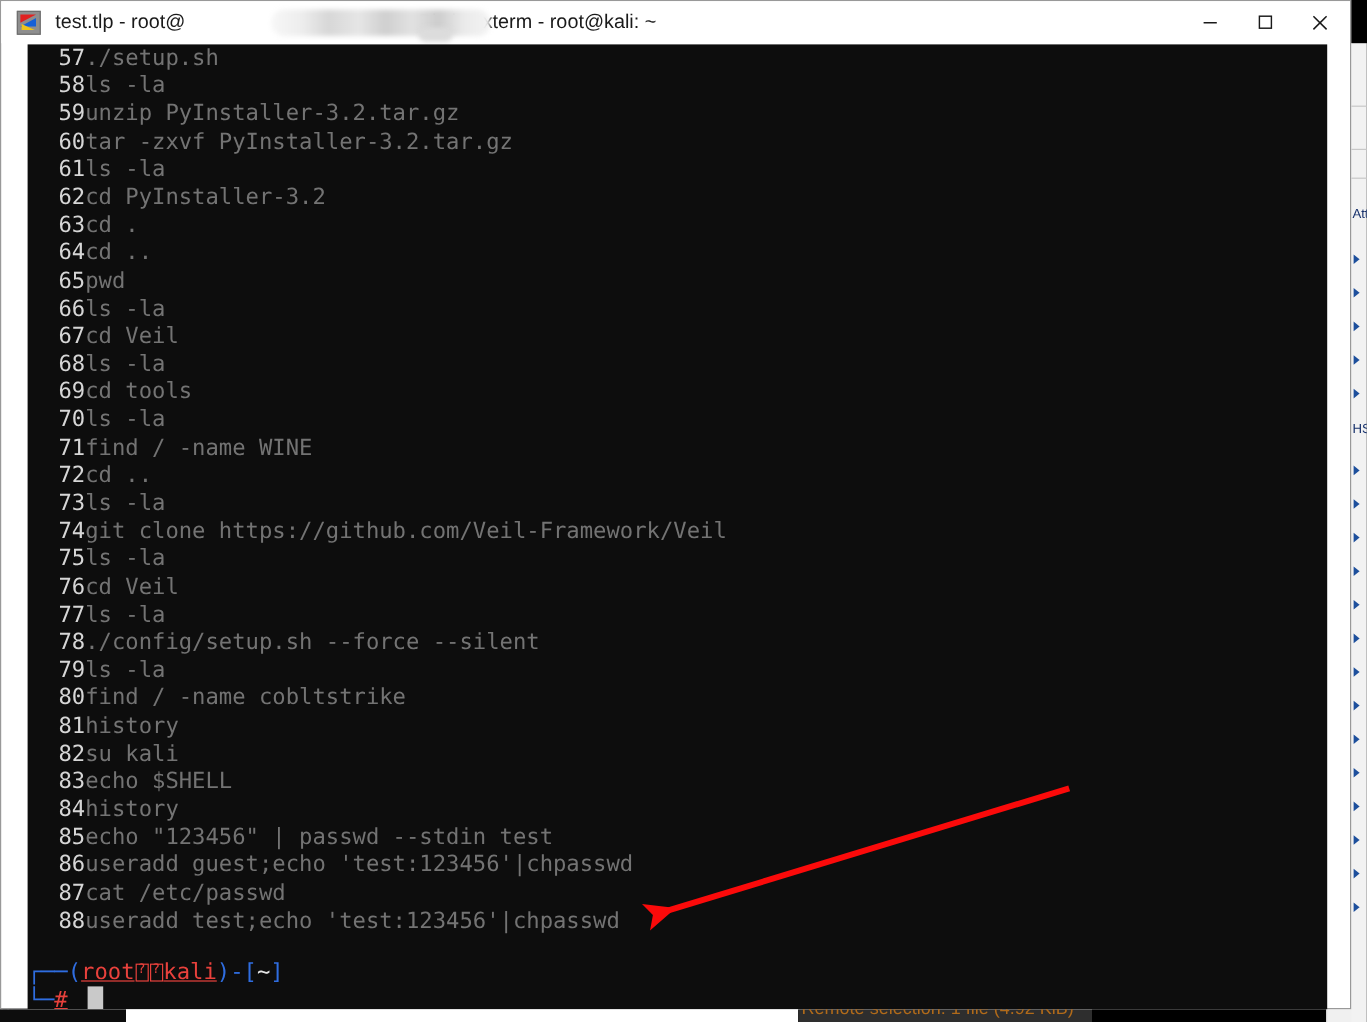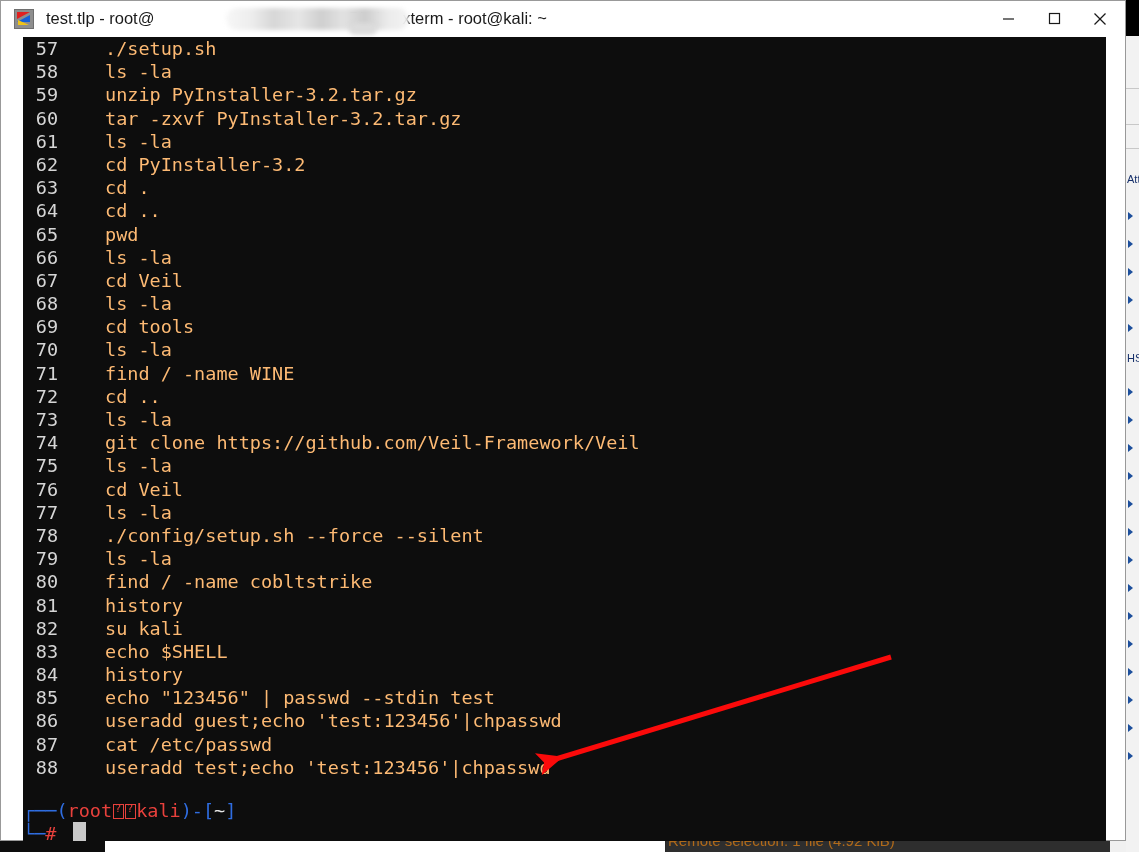"57" .hnum { text-align: center -> right }
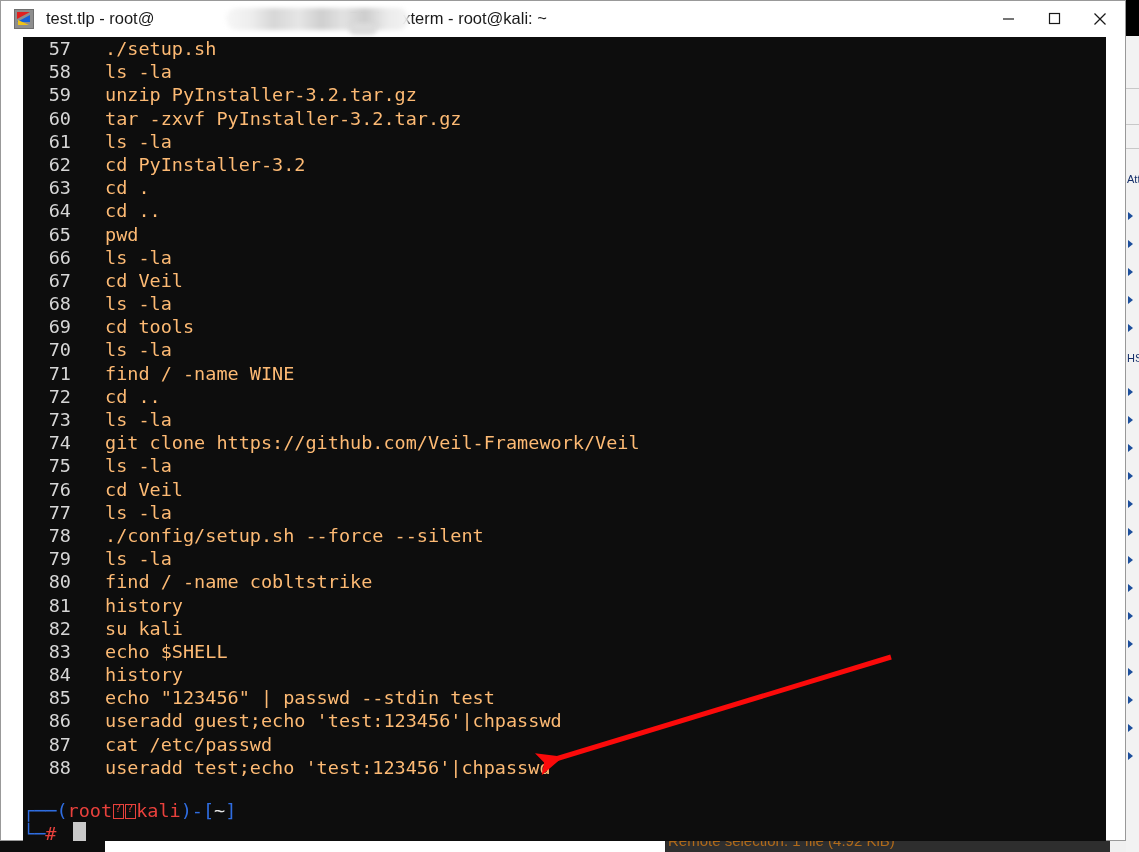"./setup.sh" .hcmd { color: #fdba74 -> #737373; margin-left: 34px -> 0 }
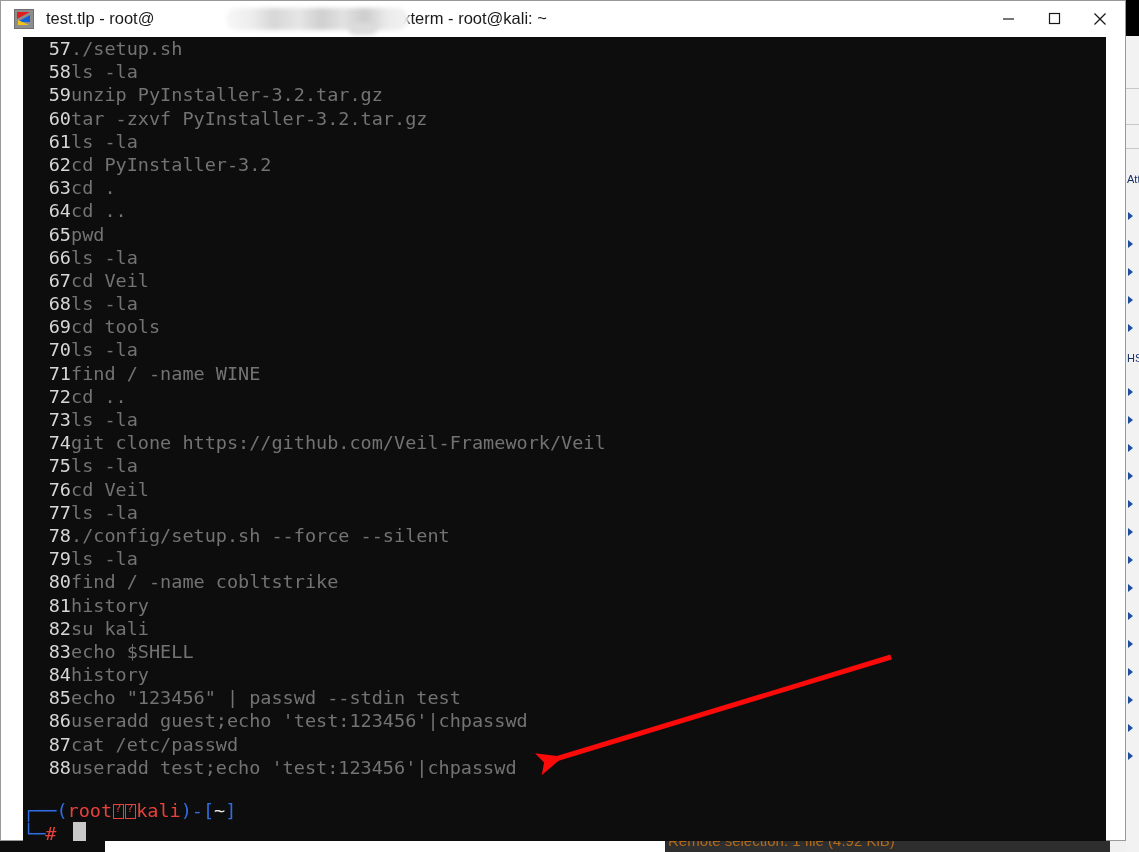"root" .pred { text-decoration: none -> underline }
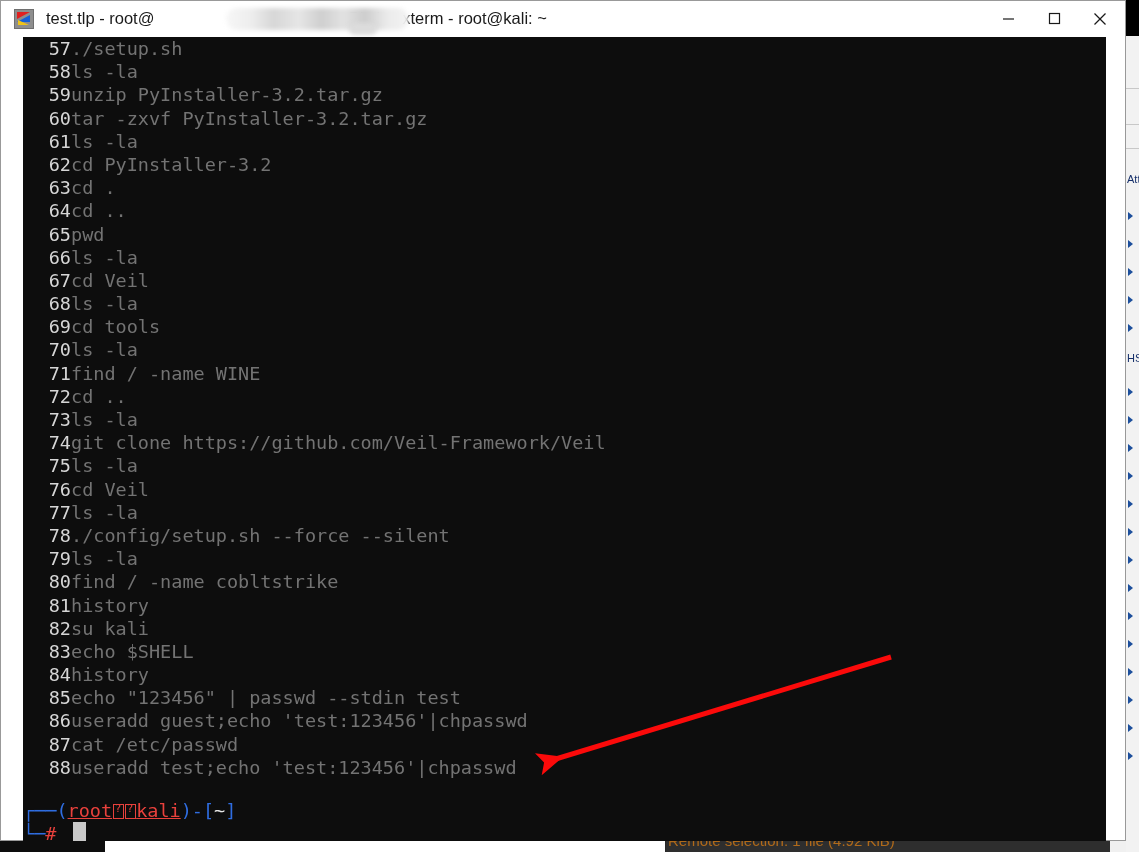"Remote selection: 1 file (4.92" #bottom-strip { width: 1110px -> 910px }
